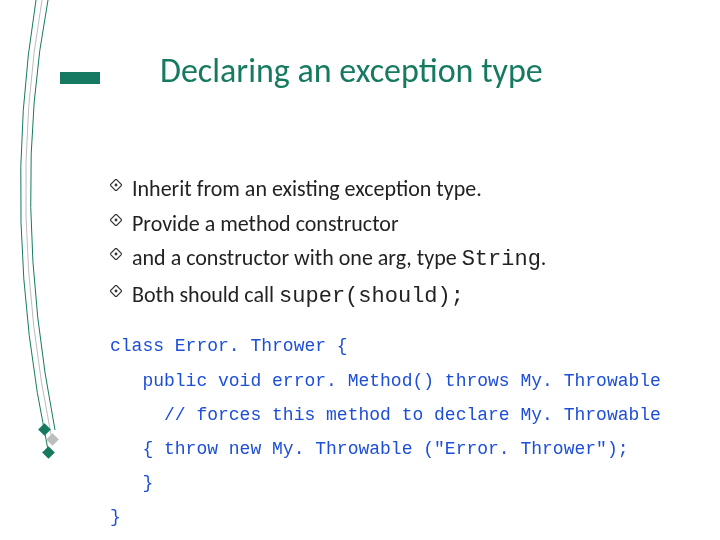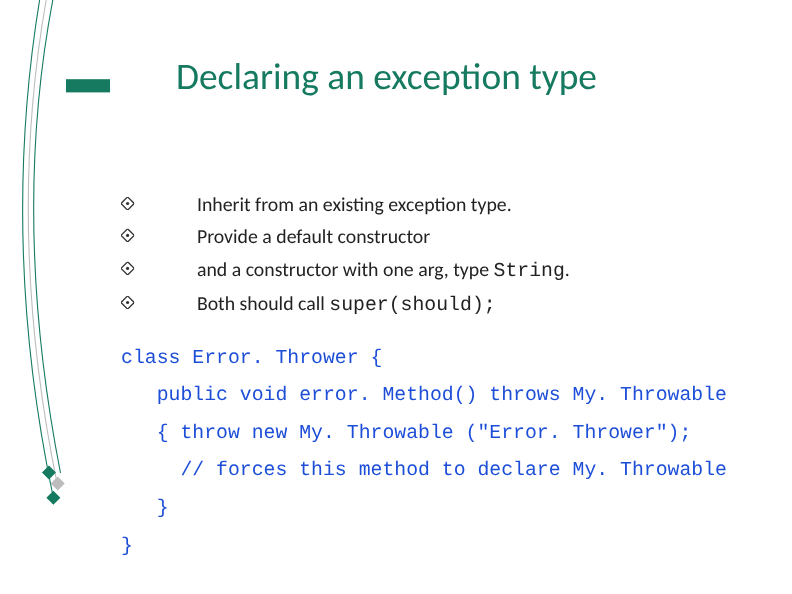"Inherit from an existing exception" .bul { font-size: 18px -> 22px; gap: 47px -> none }
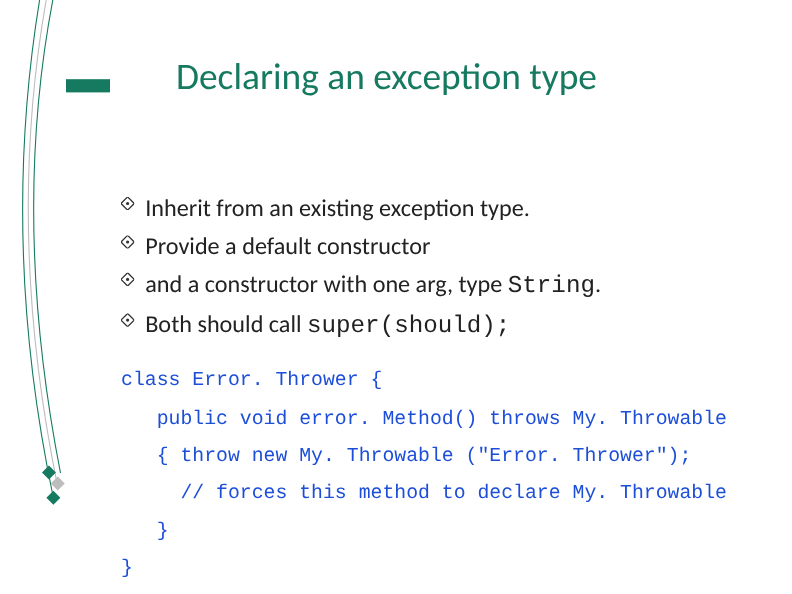"Provide a default constructor" span { text: default -> method }
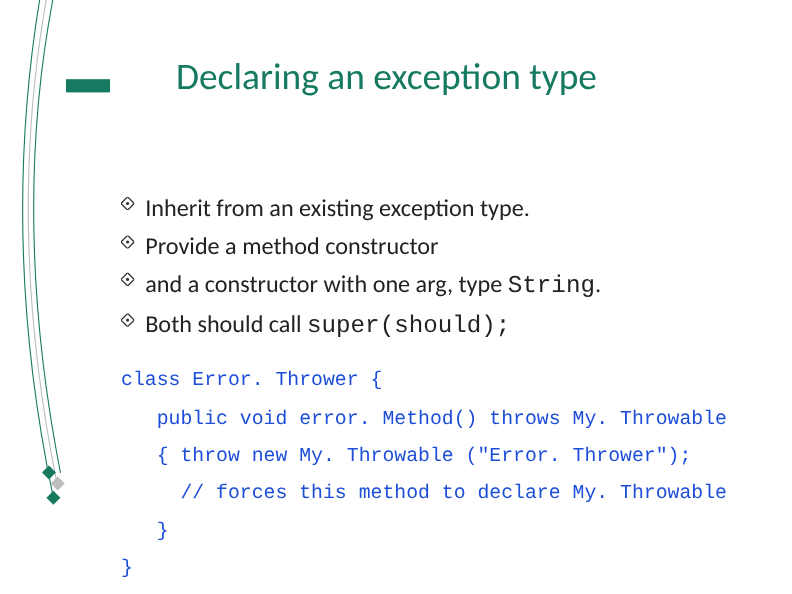"{ throw new My. Throwable" div.ln { order: before "// forces this method to" -> after "// forces this method to" }
